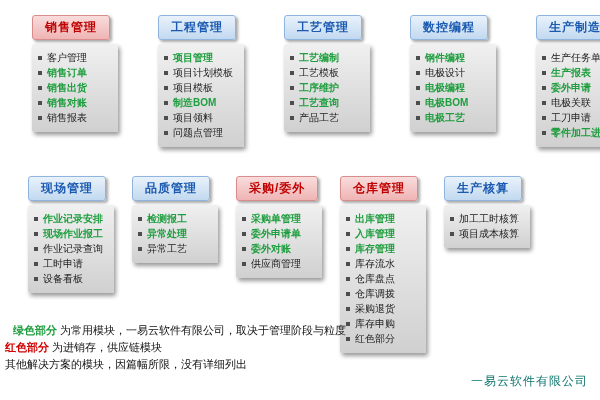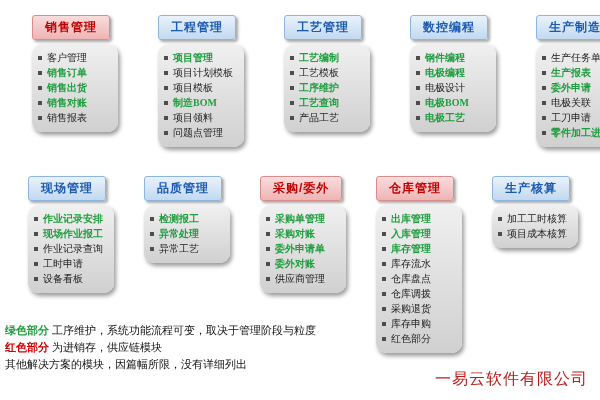"客户管理" .module-body { border-radius: 10px -> 2px; font-family: Liberation Serif, serif -> none }
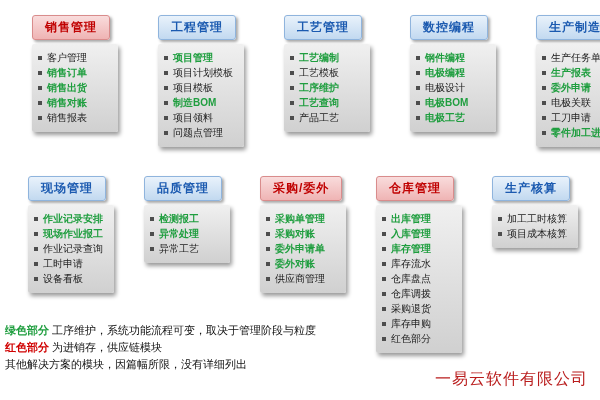"电极编程" div.item { order: before "电极设计" -> after "电极设计" }
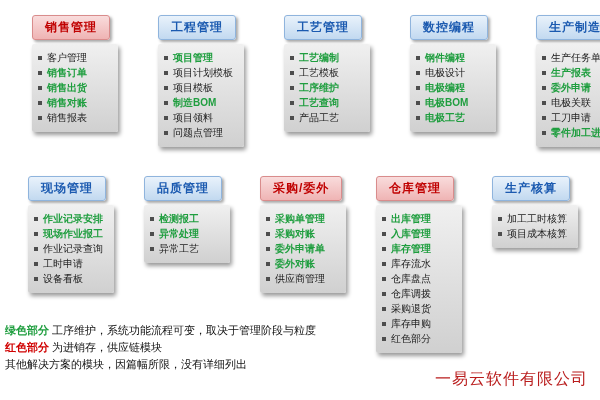"现场管理" .row2 { gap: 30px -> 18px }
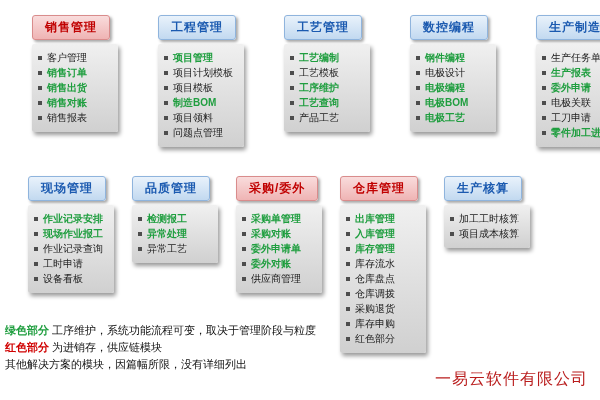"采购对账" div.item { html: <div> <span></span> <span>采购对账</span> </div> -> none }
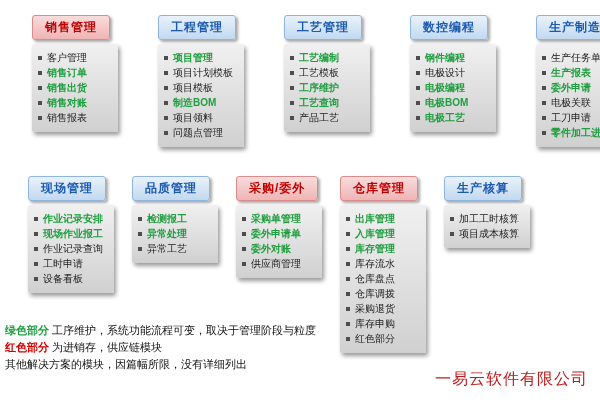"绿色部分" span.note-prefix { margin-left: none -> 8px }
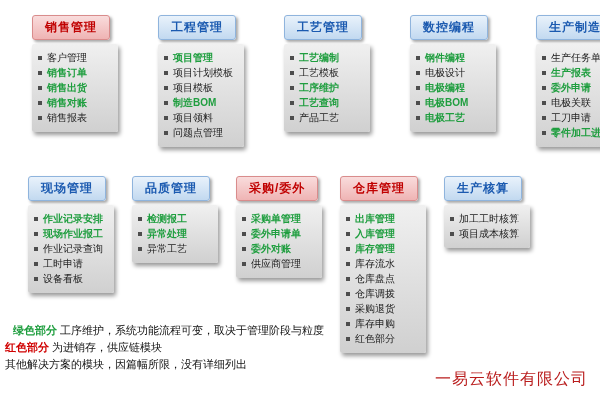"工序维护，系统功能流程可变，取决于管理阶段与粒度" span { text: 工序维护，系统功能流程可变 -> 为常用模块，一易云软件有限公司 }
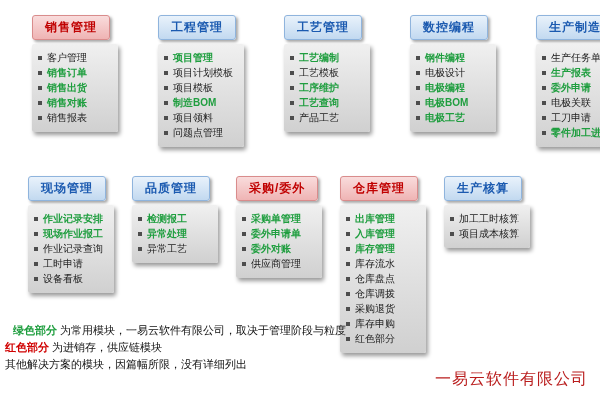"一易云软件有限公司" .watermark { color: #b91c1c -> #0f766e; font-size: 16px -> 12px }
